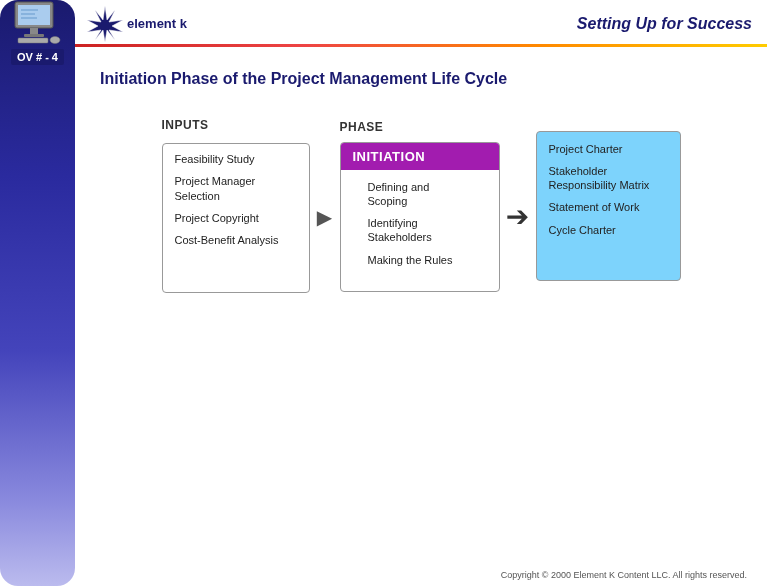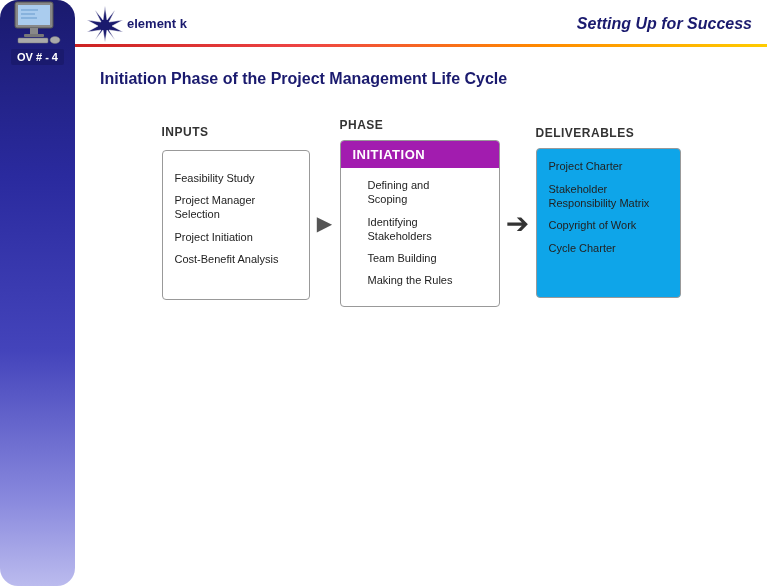"DELIVERABLES" div.col-header { html: <div>DELIVERABLES</div> -> none }
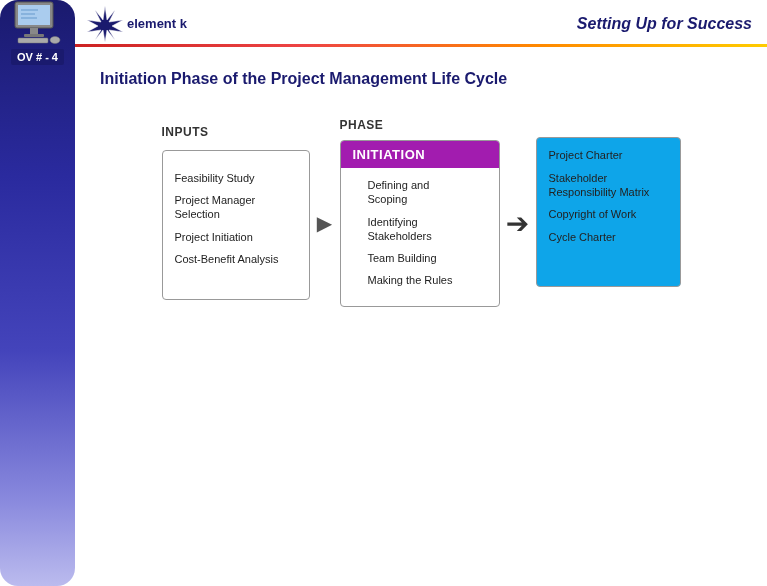"Project Charter" .deliverables-box { background: #0ea5e9 -> #7dd3fc }
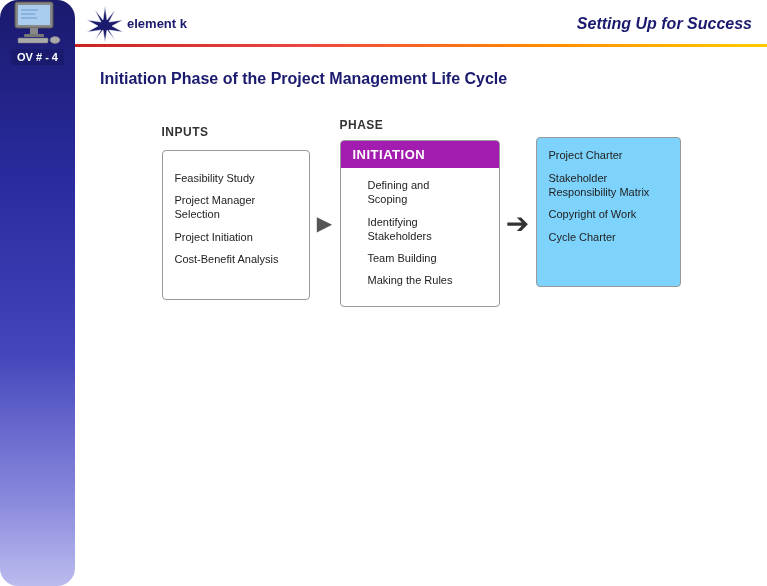"Feasibility Study" .inputs-box { padding: 20px 12px -> 8px 12px }
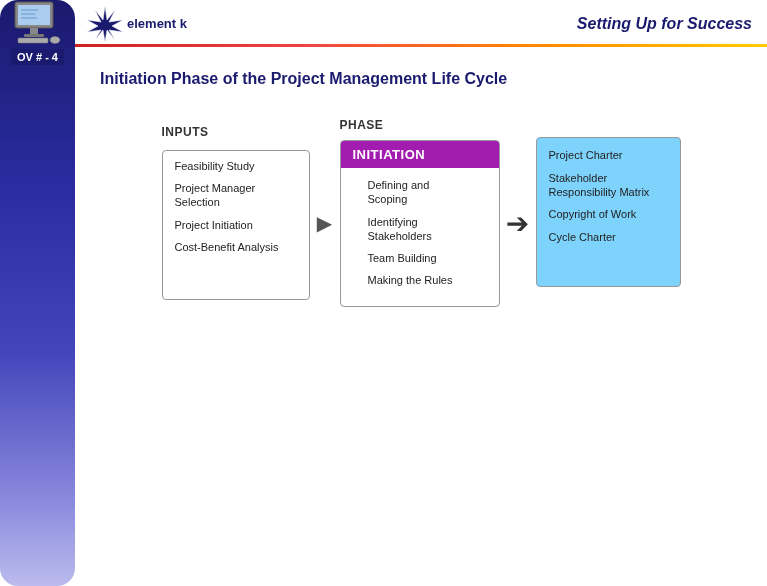"Copyright of Work" div.item { text: Copyright -> Statement }
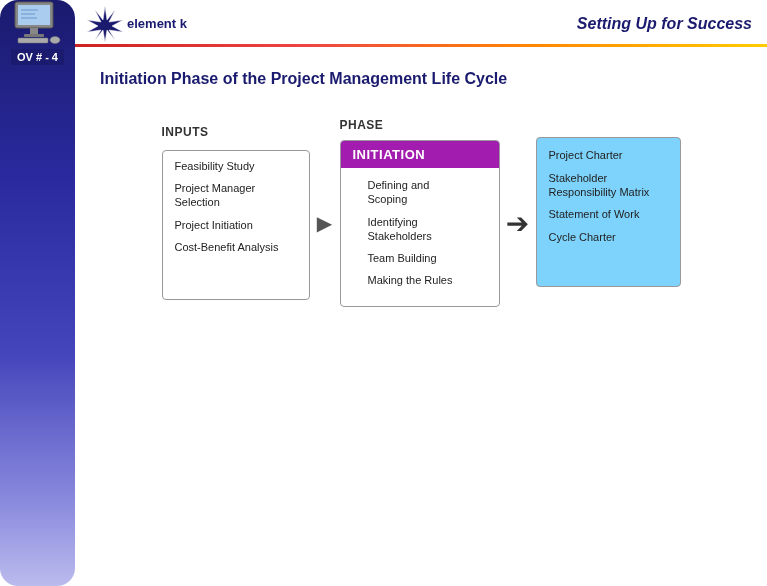"Project Initiation" div.item { text: Initiation -> Copyright }
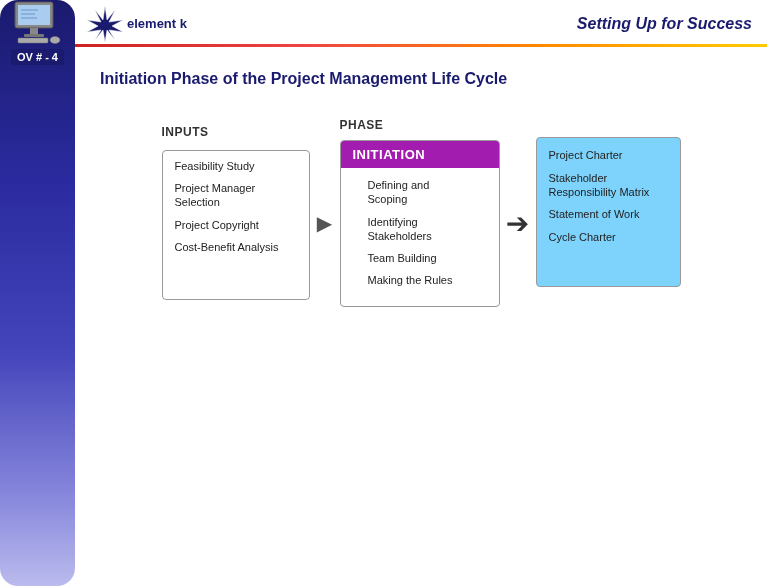"Team Building" div.item { html: <div>Team Building</div> -> none }
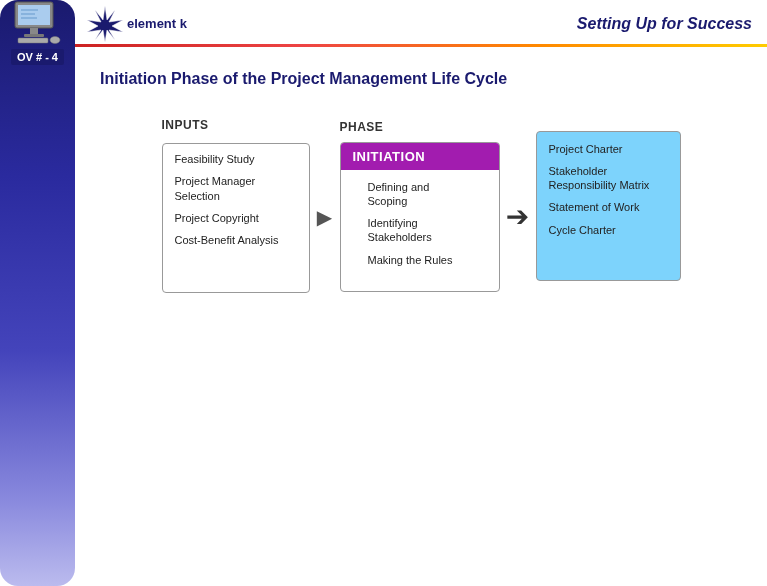"Copyright © 2000 Element K" div.footer { html: none -> <div> <span>Copyright © 2000 Element K Content LLC. All rights reserved.</span> </div> }
